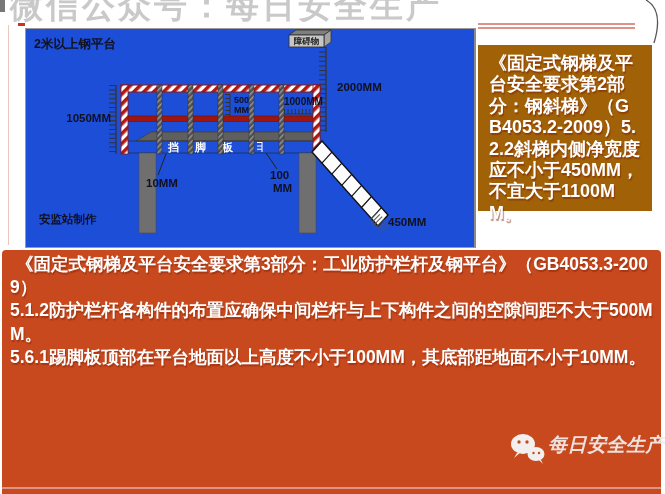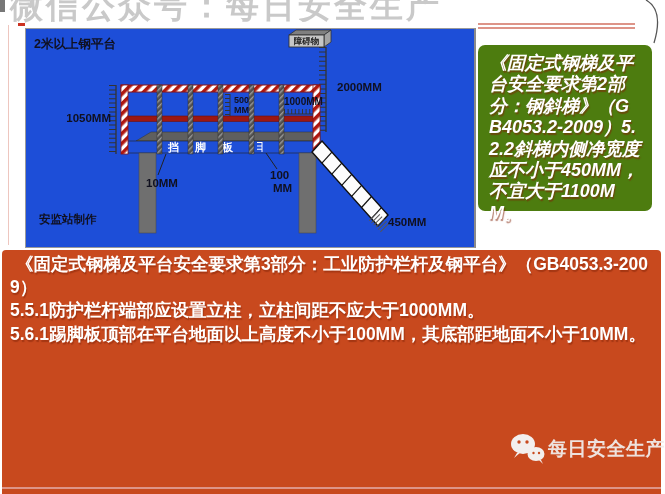"《固定式钢梯及平台安全要求第2部分：钢斜梯》（GB4053.2-2009）5.2" .panel-right { background: #4d7c0f -> #a16207; border-radius: 7px -> 0; font-style: italic -> none }
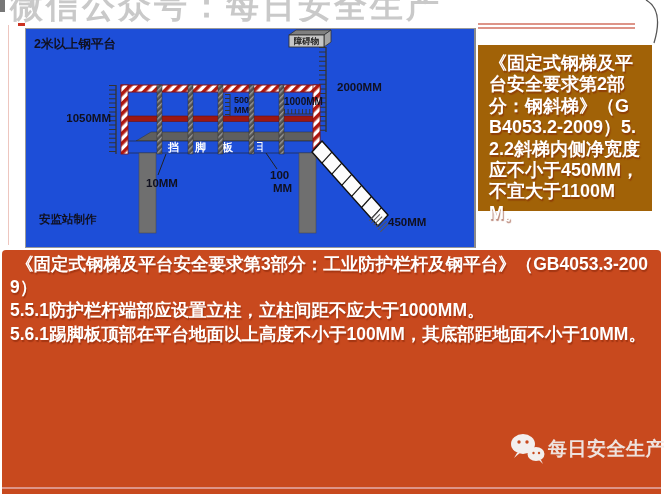"5.1.2防护栏杆各构件的布置应确保中间栏杆与上下构件之间的空隙间距不大于500" p.bp { html: none -> <p>5.1.2防护栏杆各构件的布置应确保中间栏杆与上下构件之间的空隙间距不大于500MM。</p> }
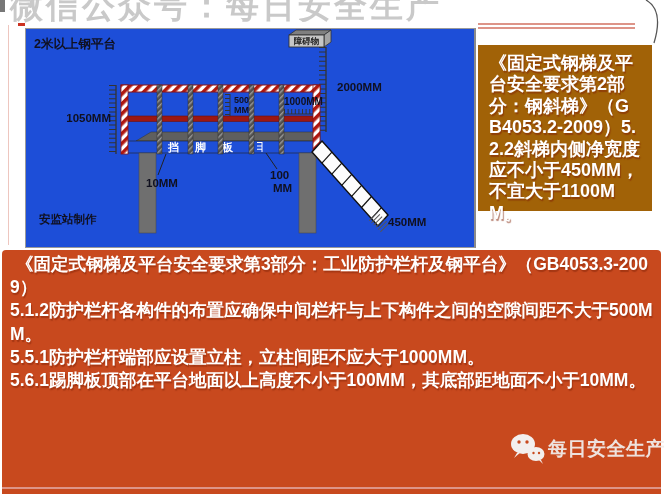"5.5.1防护栏杆端部应设置立柱，立柱间距不应大于1000MM。" p.bp { html: <p>5.5.1防护栏杆端部应设置立柱，立柱间距不应大于1000MM。</p> -> none }
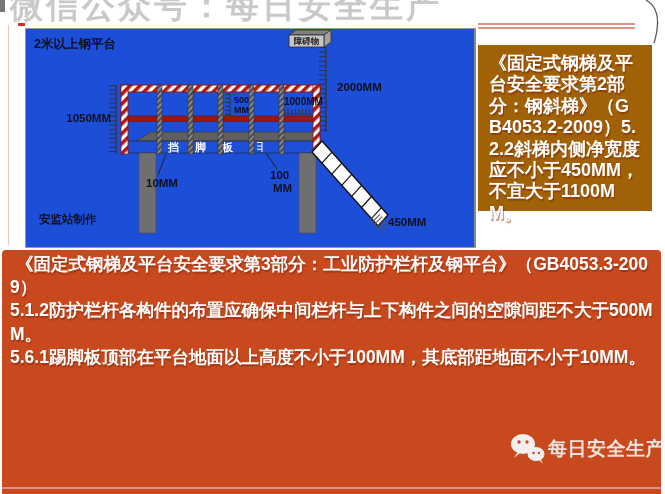"每日安全生产" .watermark-bottom { align-items: center -> flex-start; font-style: none -> italic }
